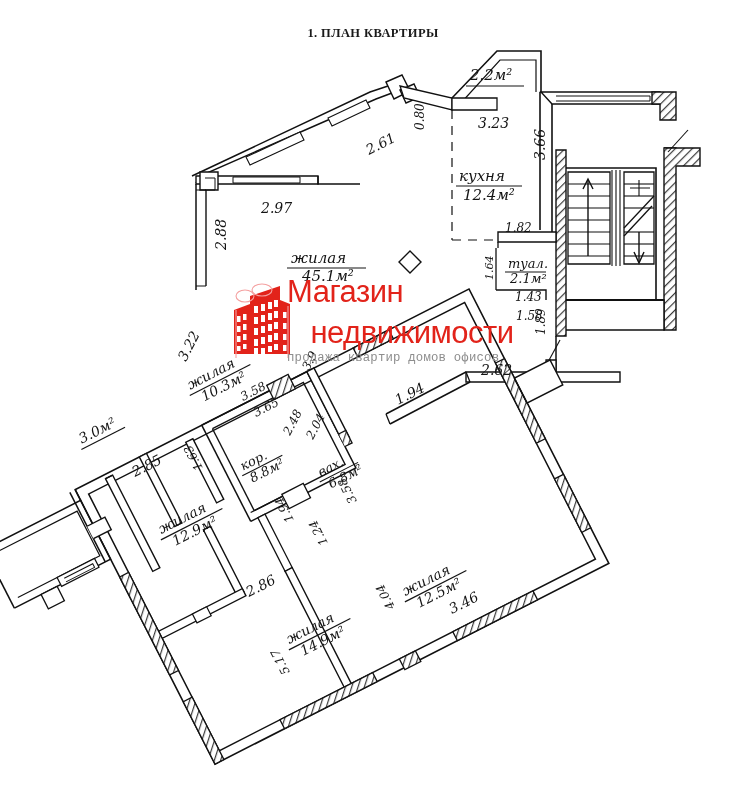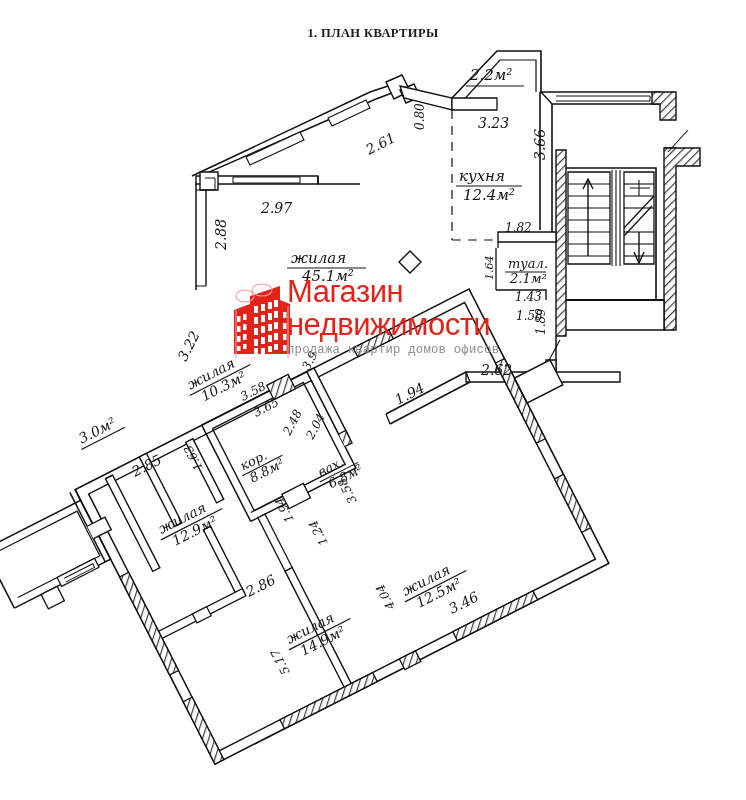"недвижимости" .wm-line2 { margin-top: 2px -> 10px; text-align: none -> center }
